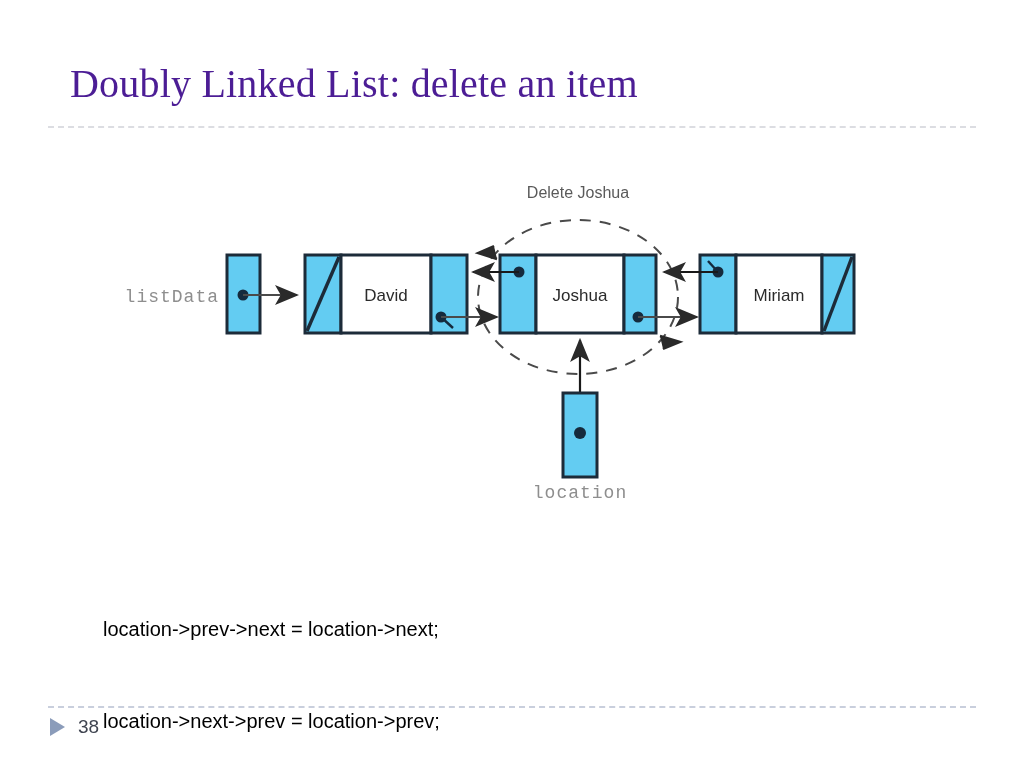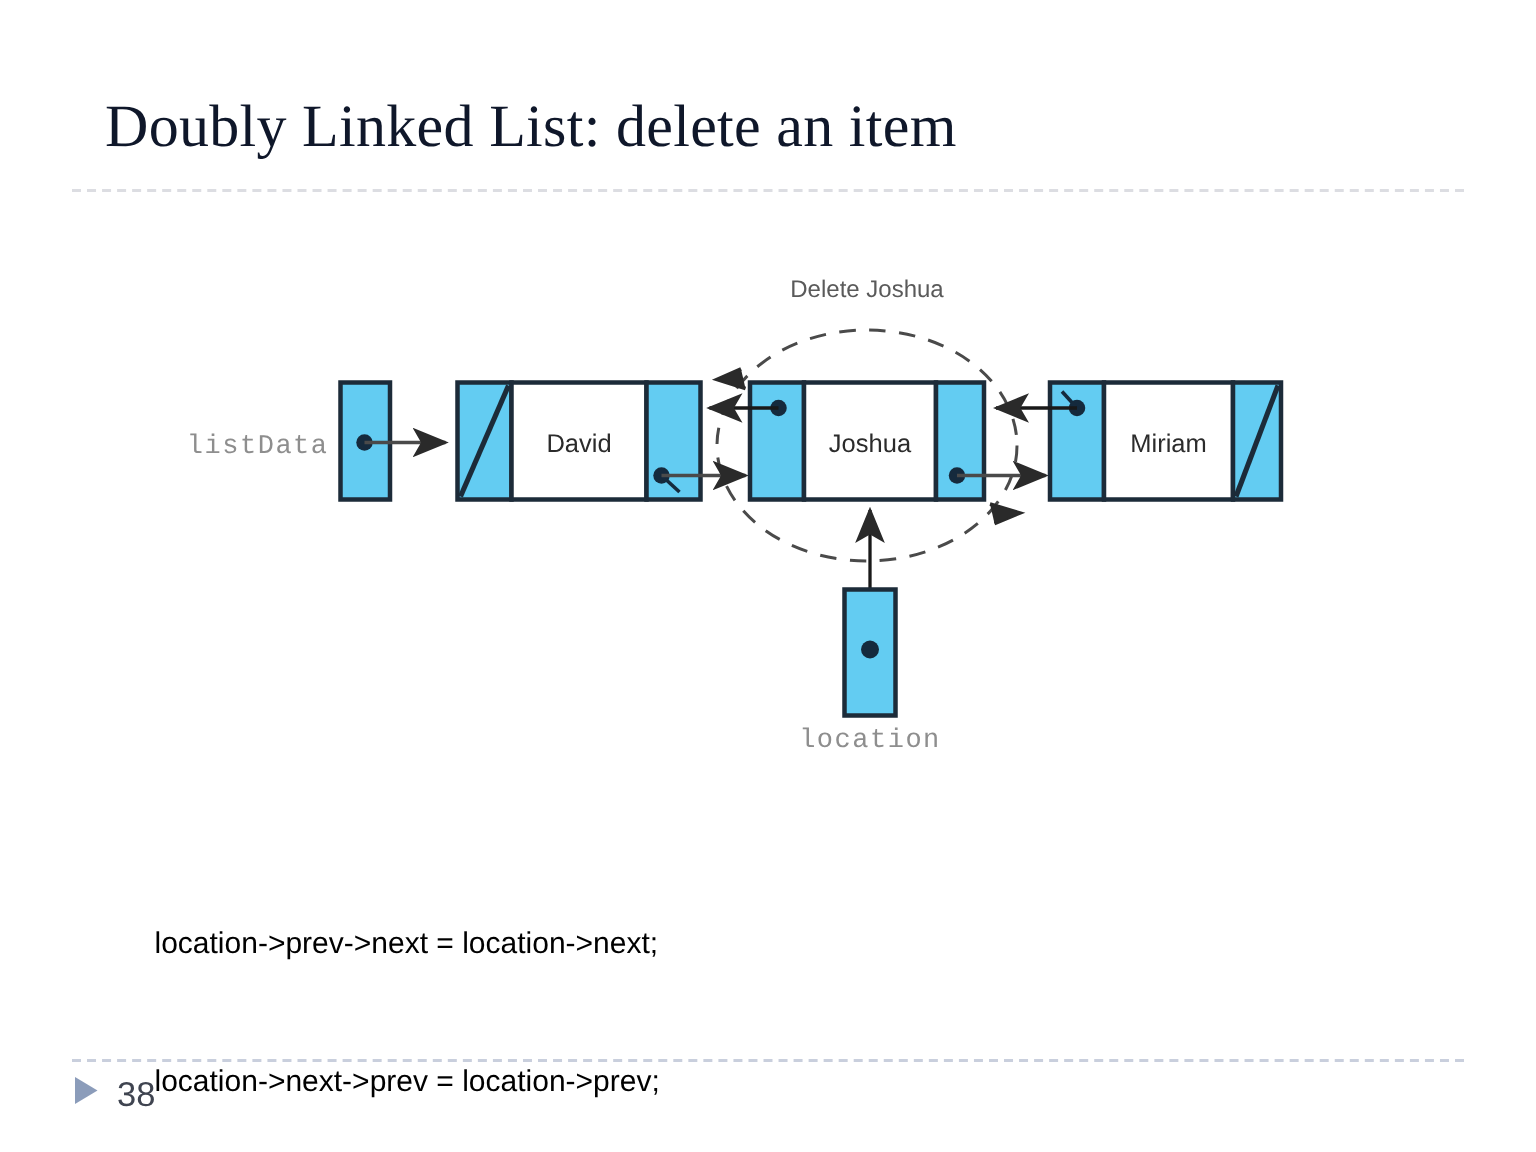"Doubly Linked List: delete an" .title { color: #0f172a -> #4c1d95 }
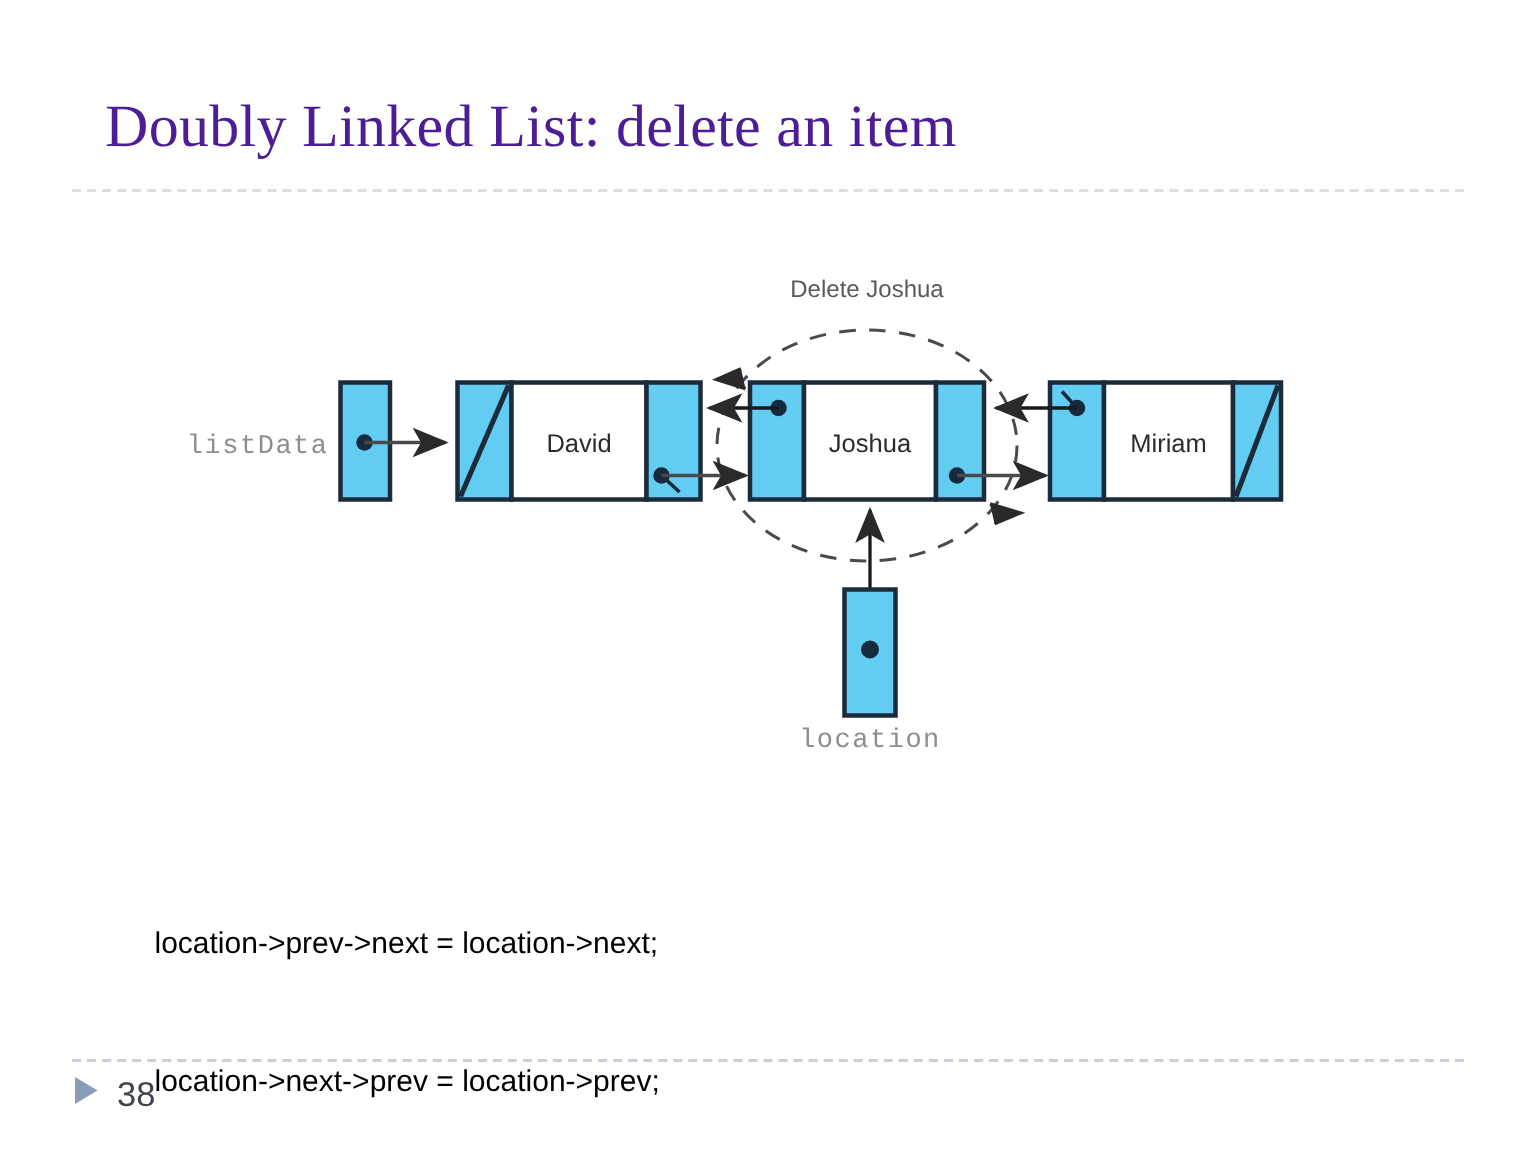"38" .footer-num { font-size: 23px -> 19px }
